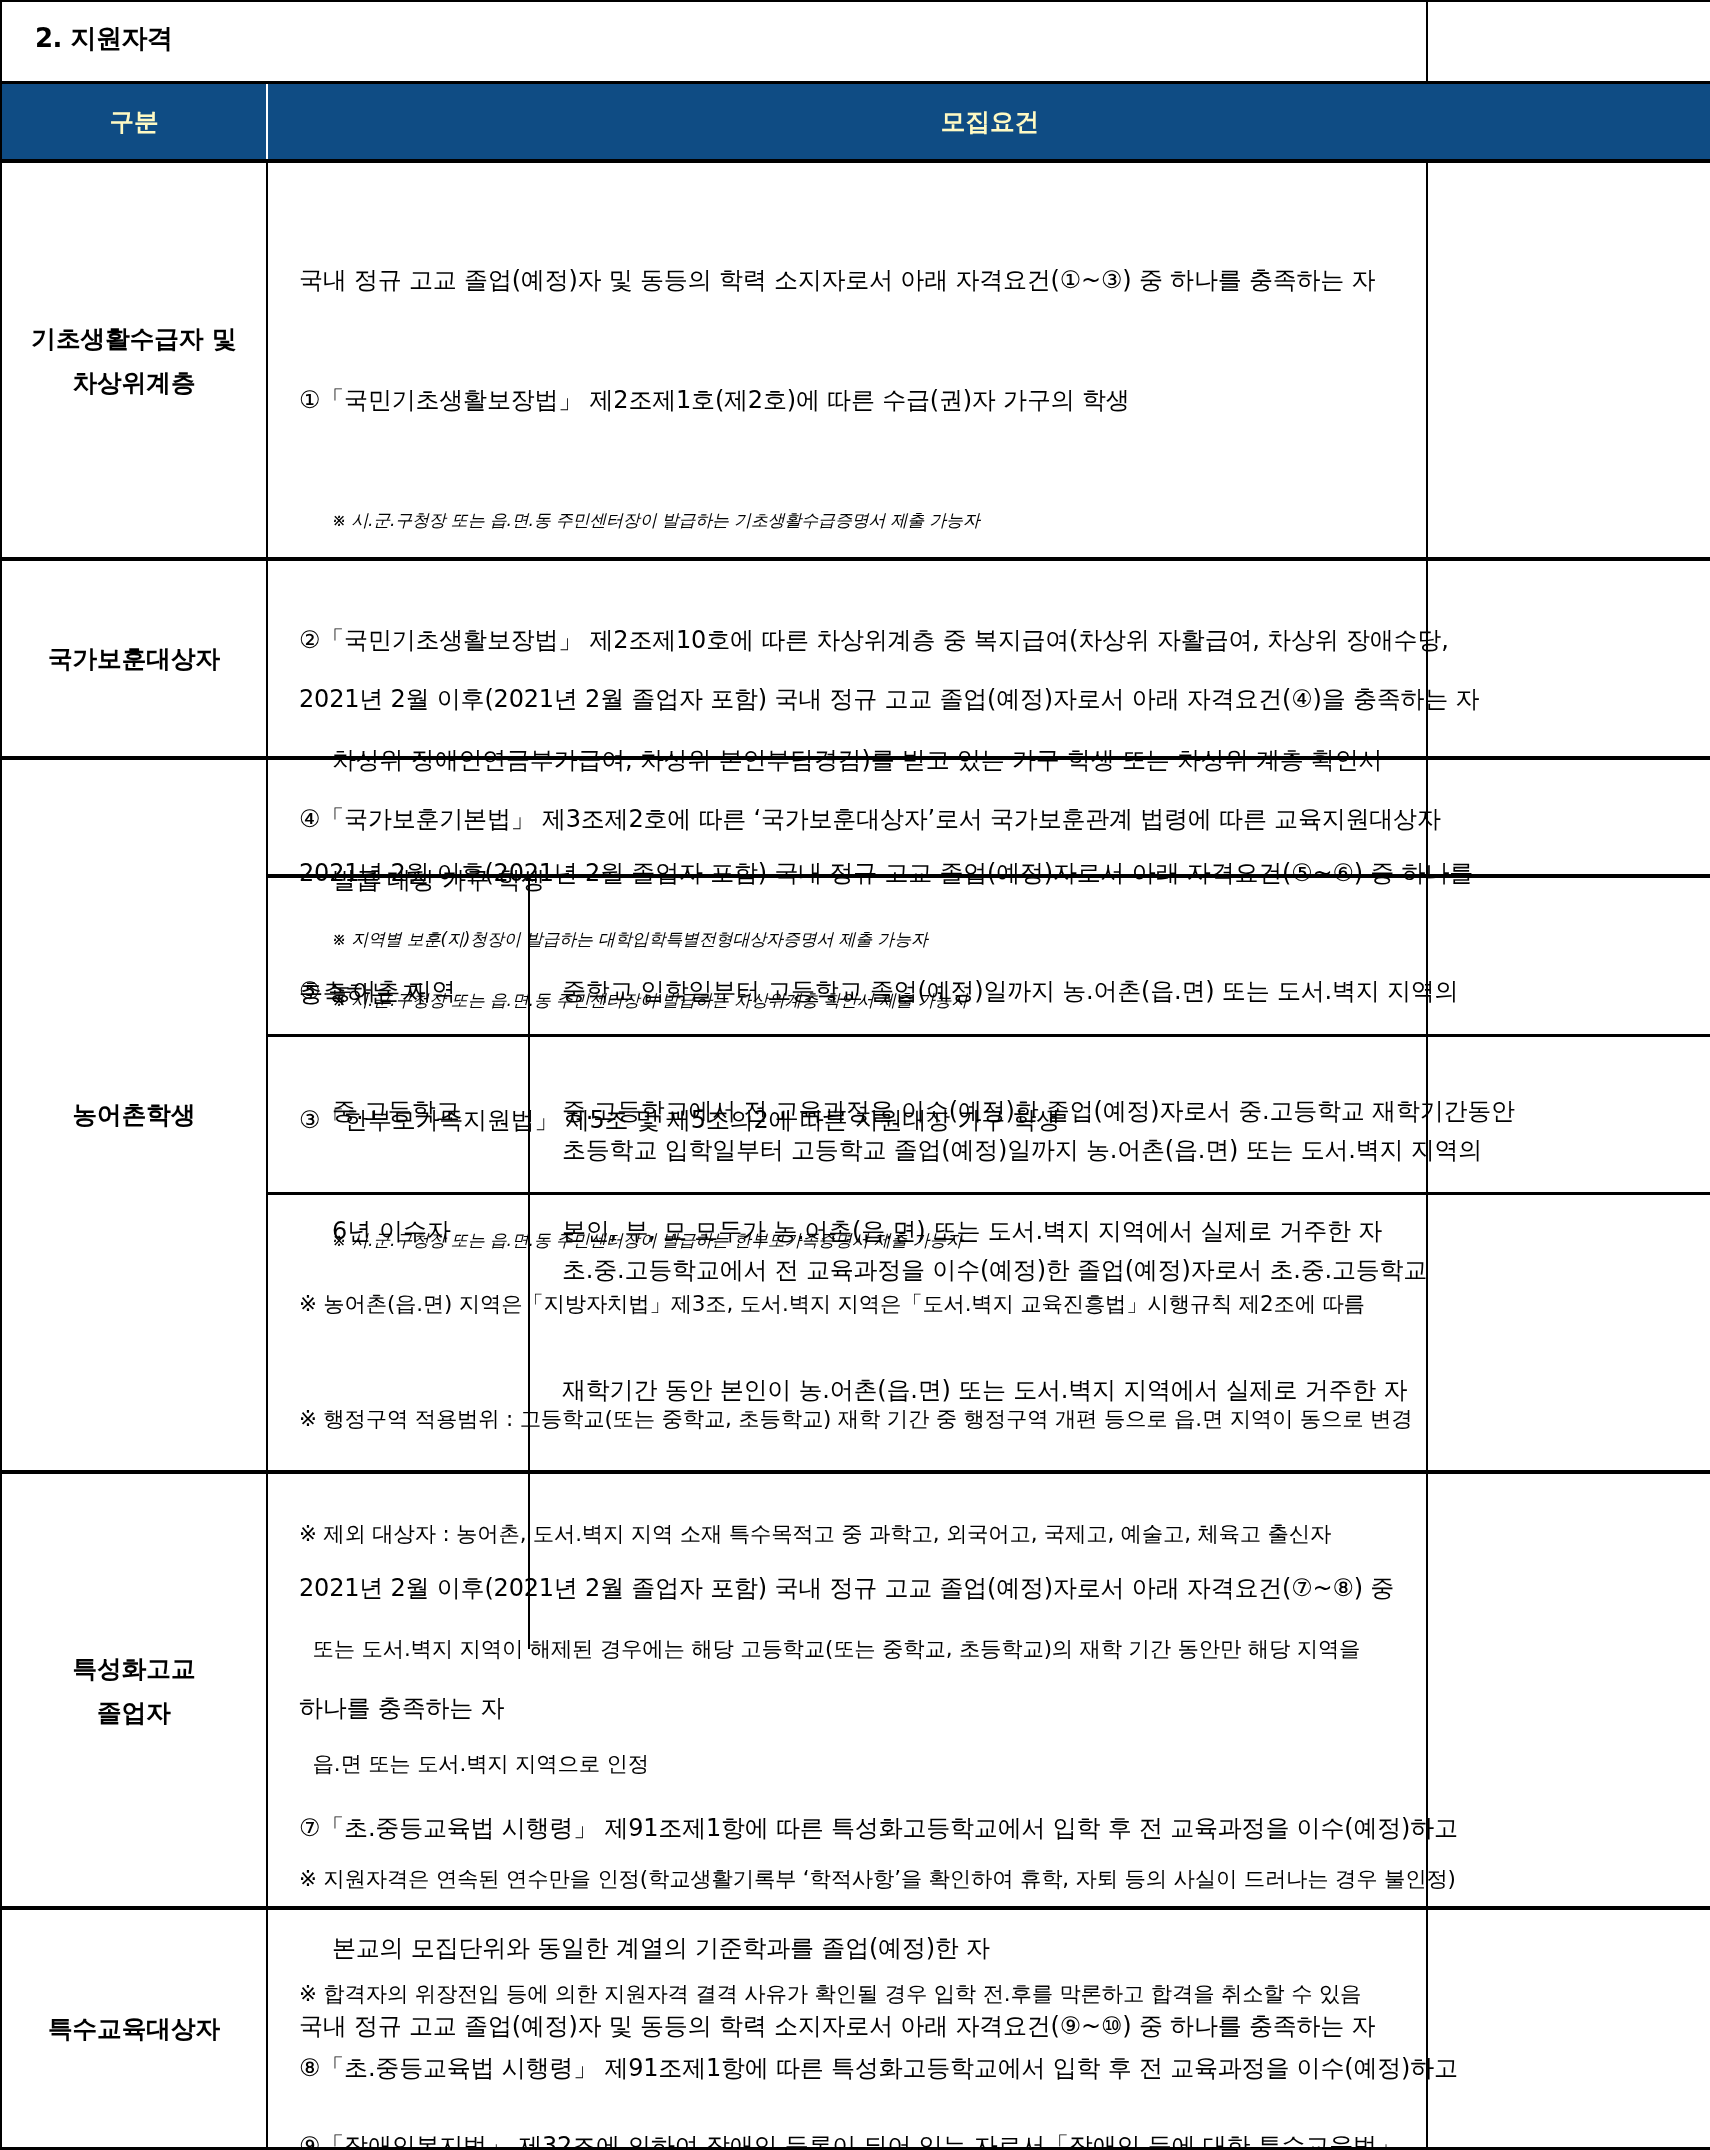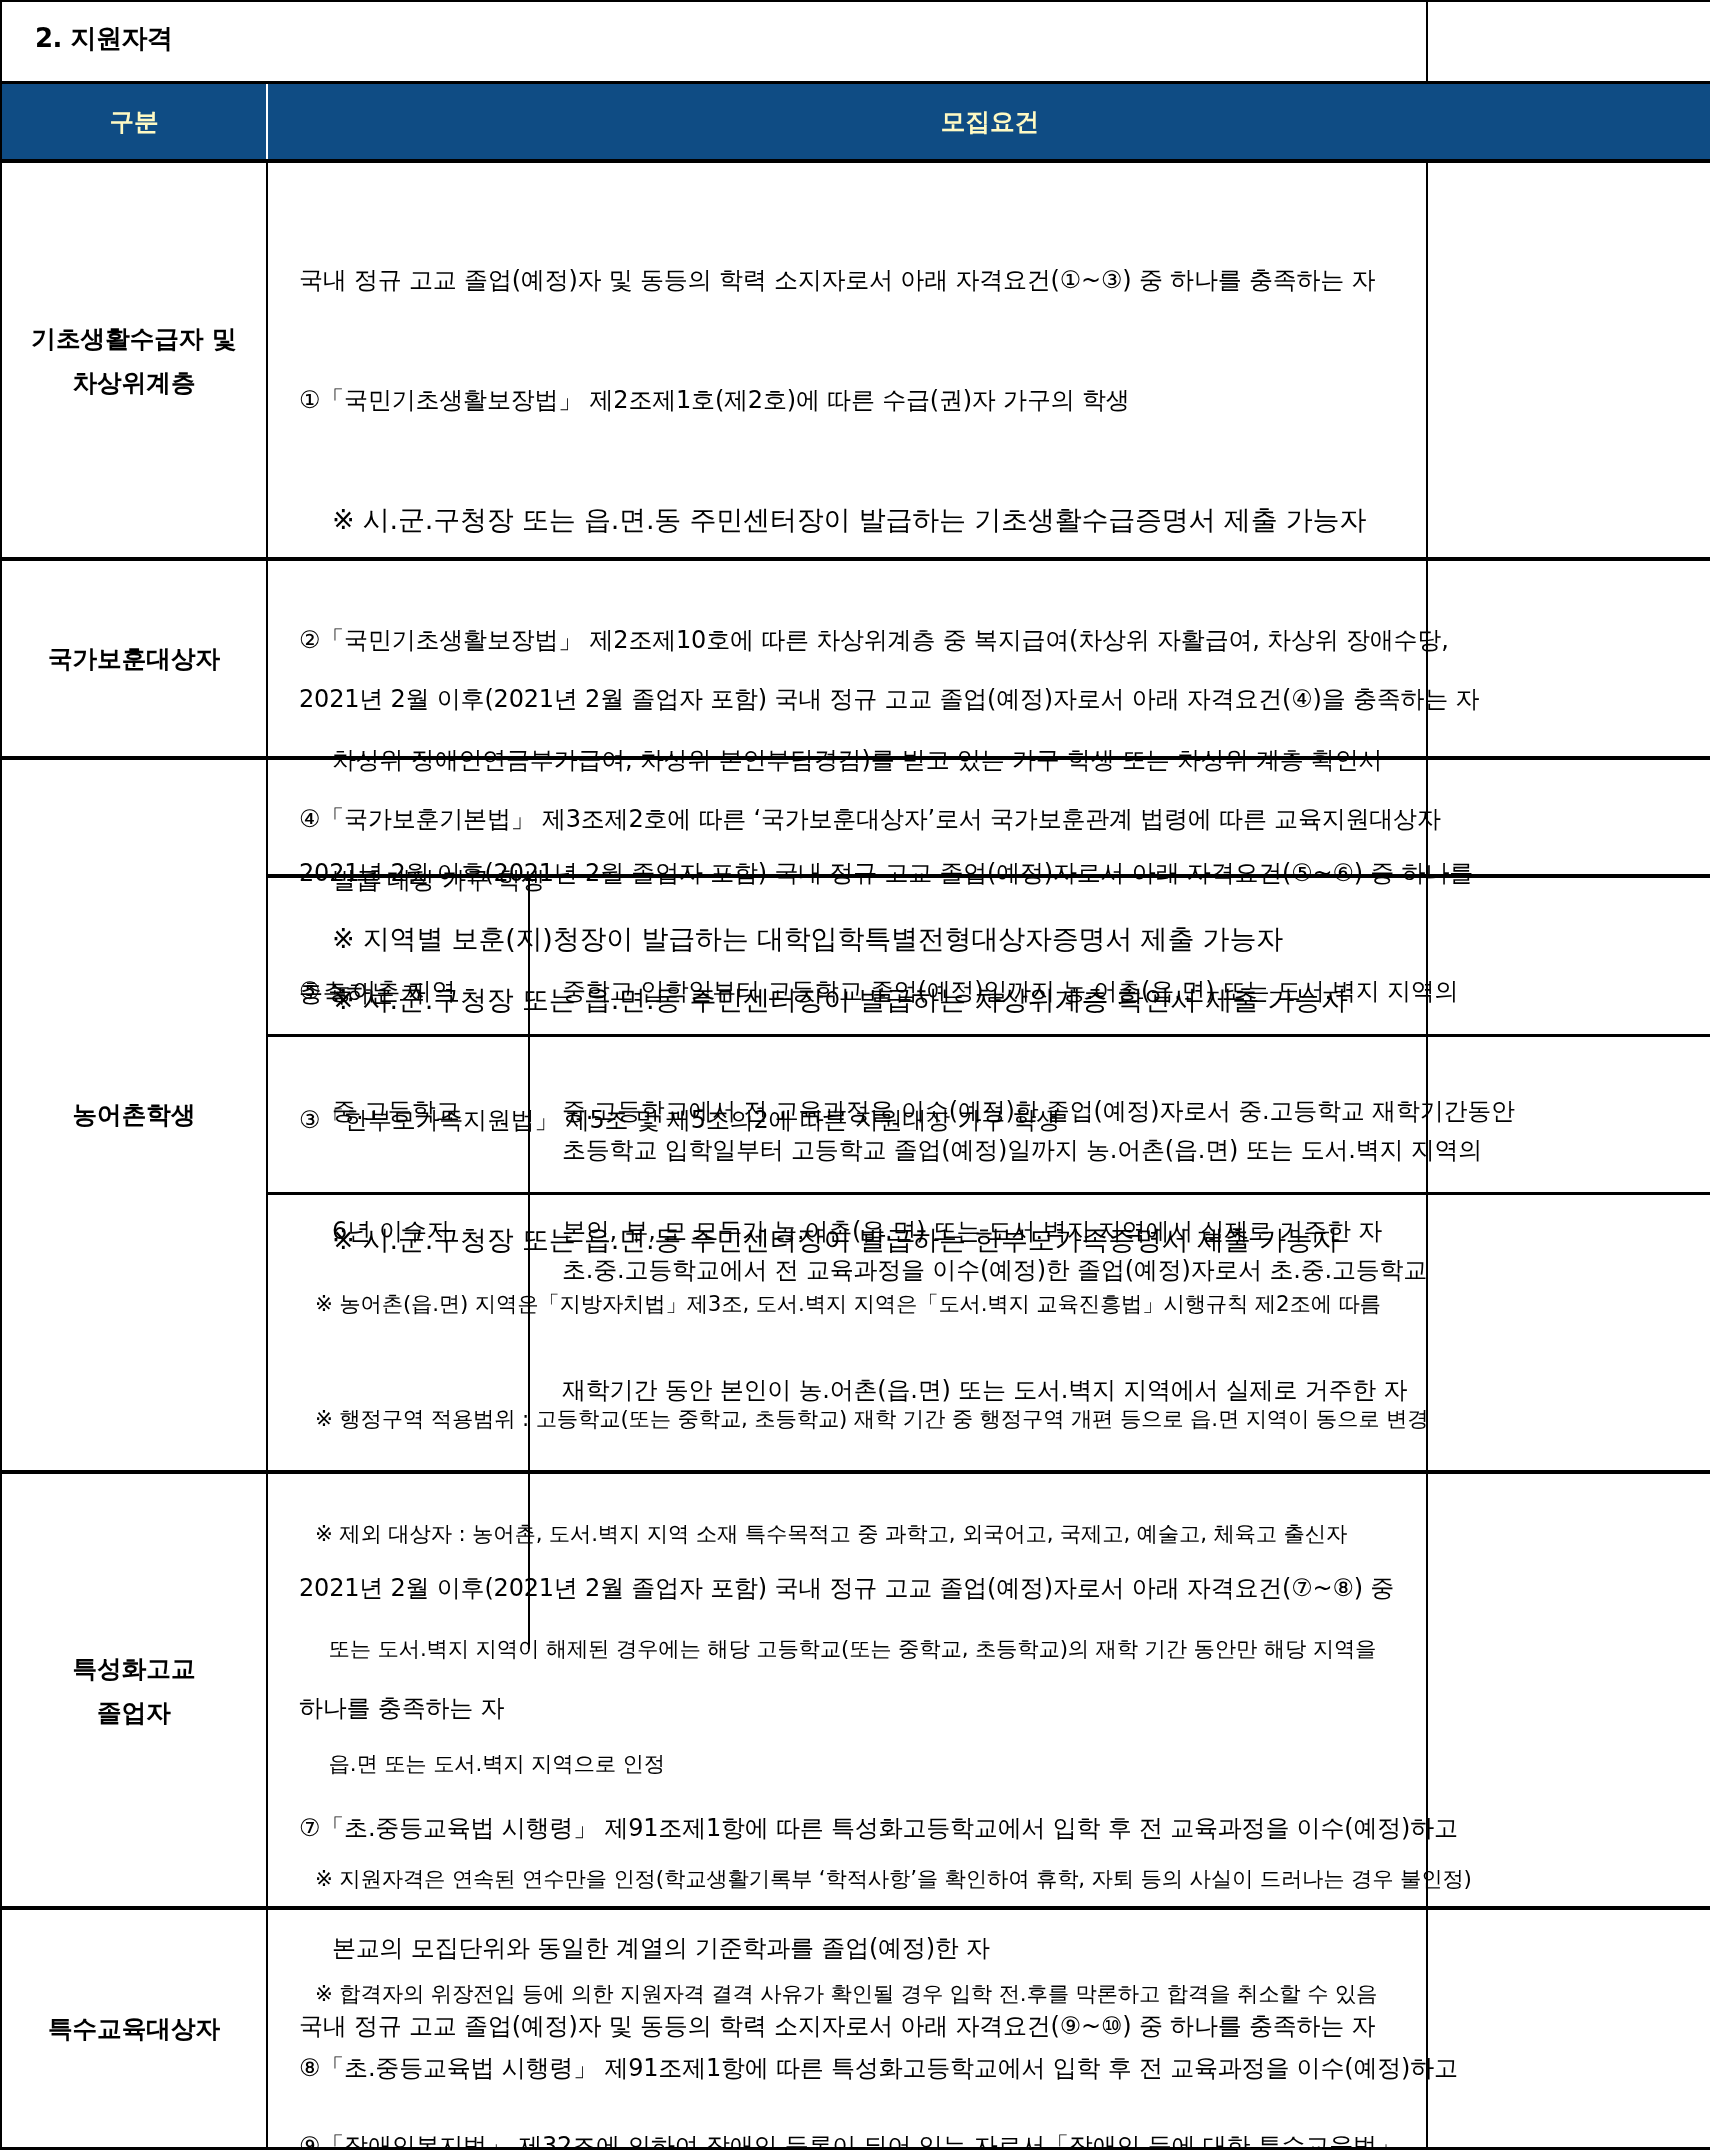"※ 시.군.구청장 또는 읍.면.동 주민센터장이" .note { font-size: 27px -> 17px; font-style: none -> italic }
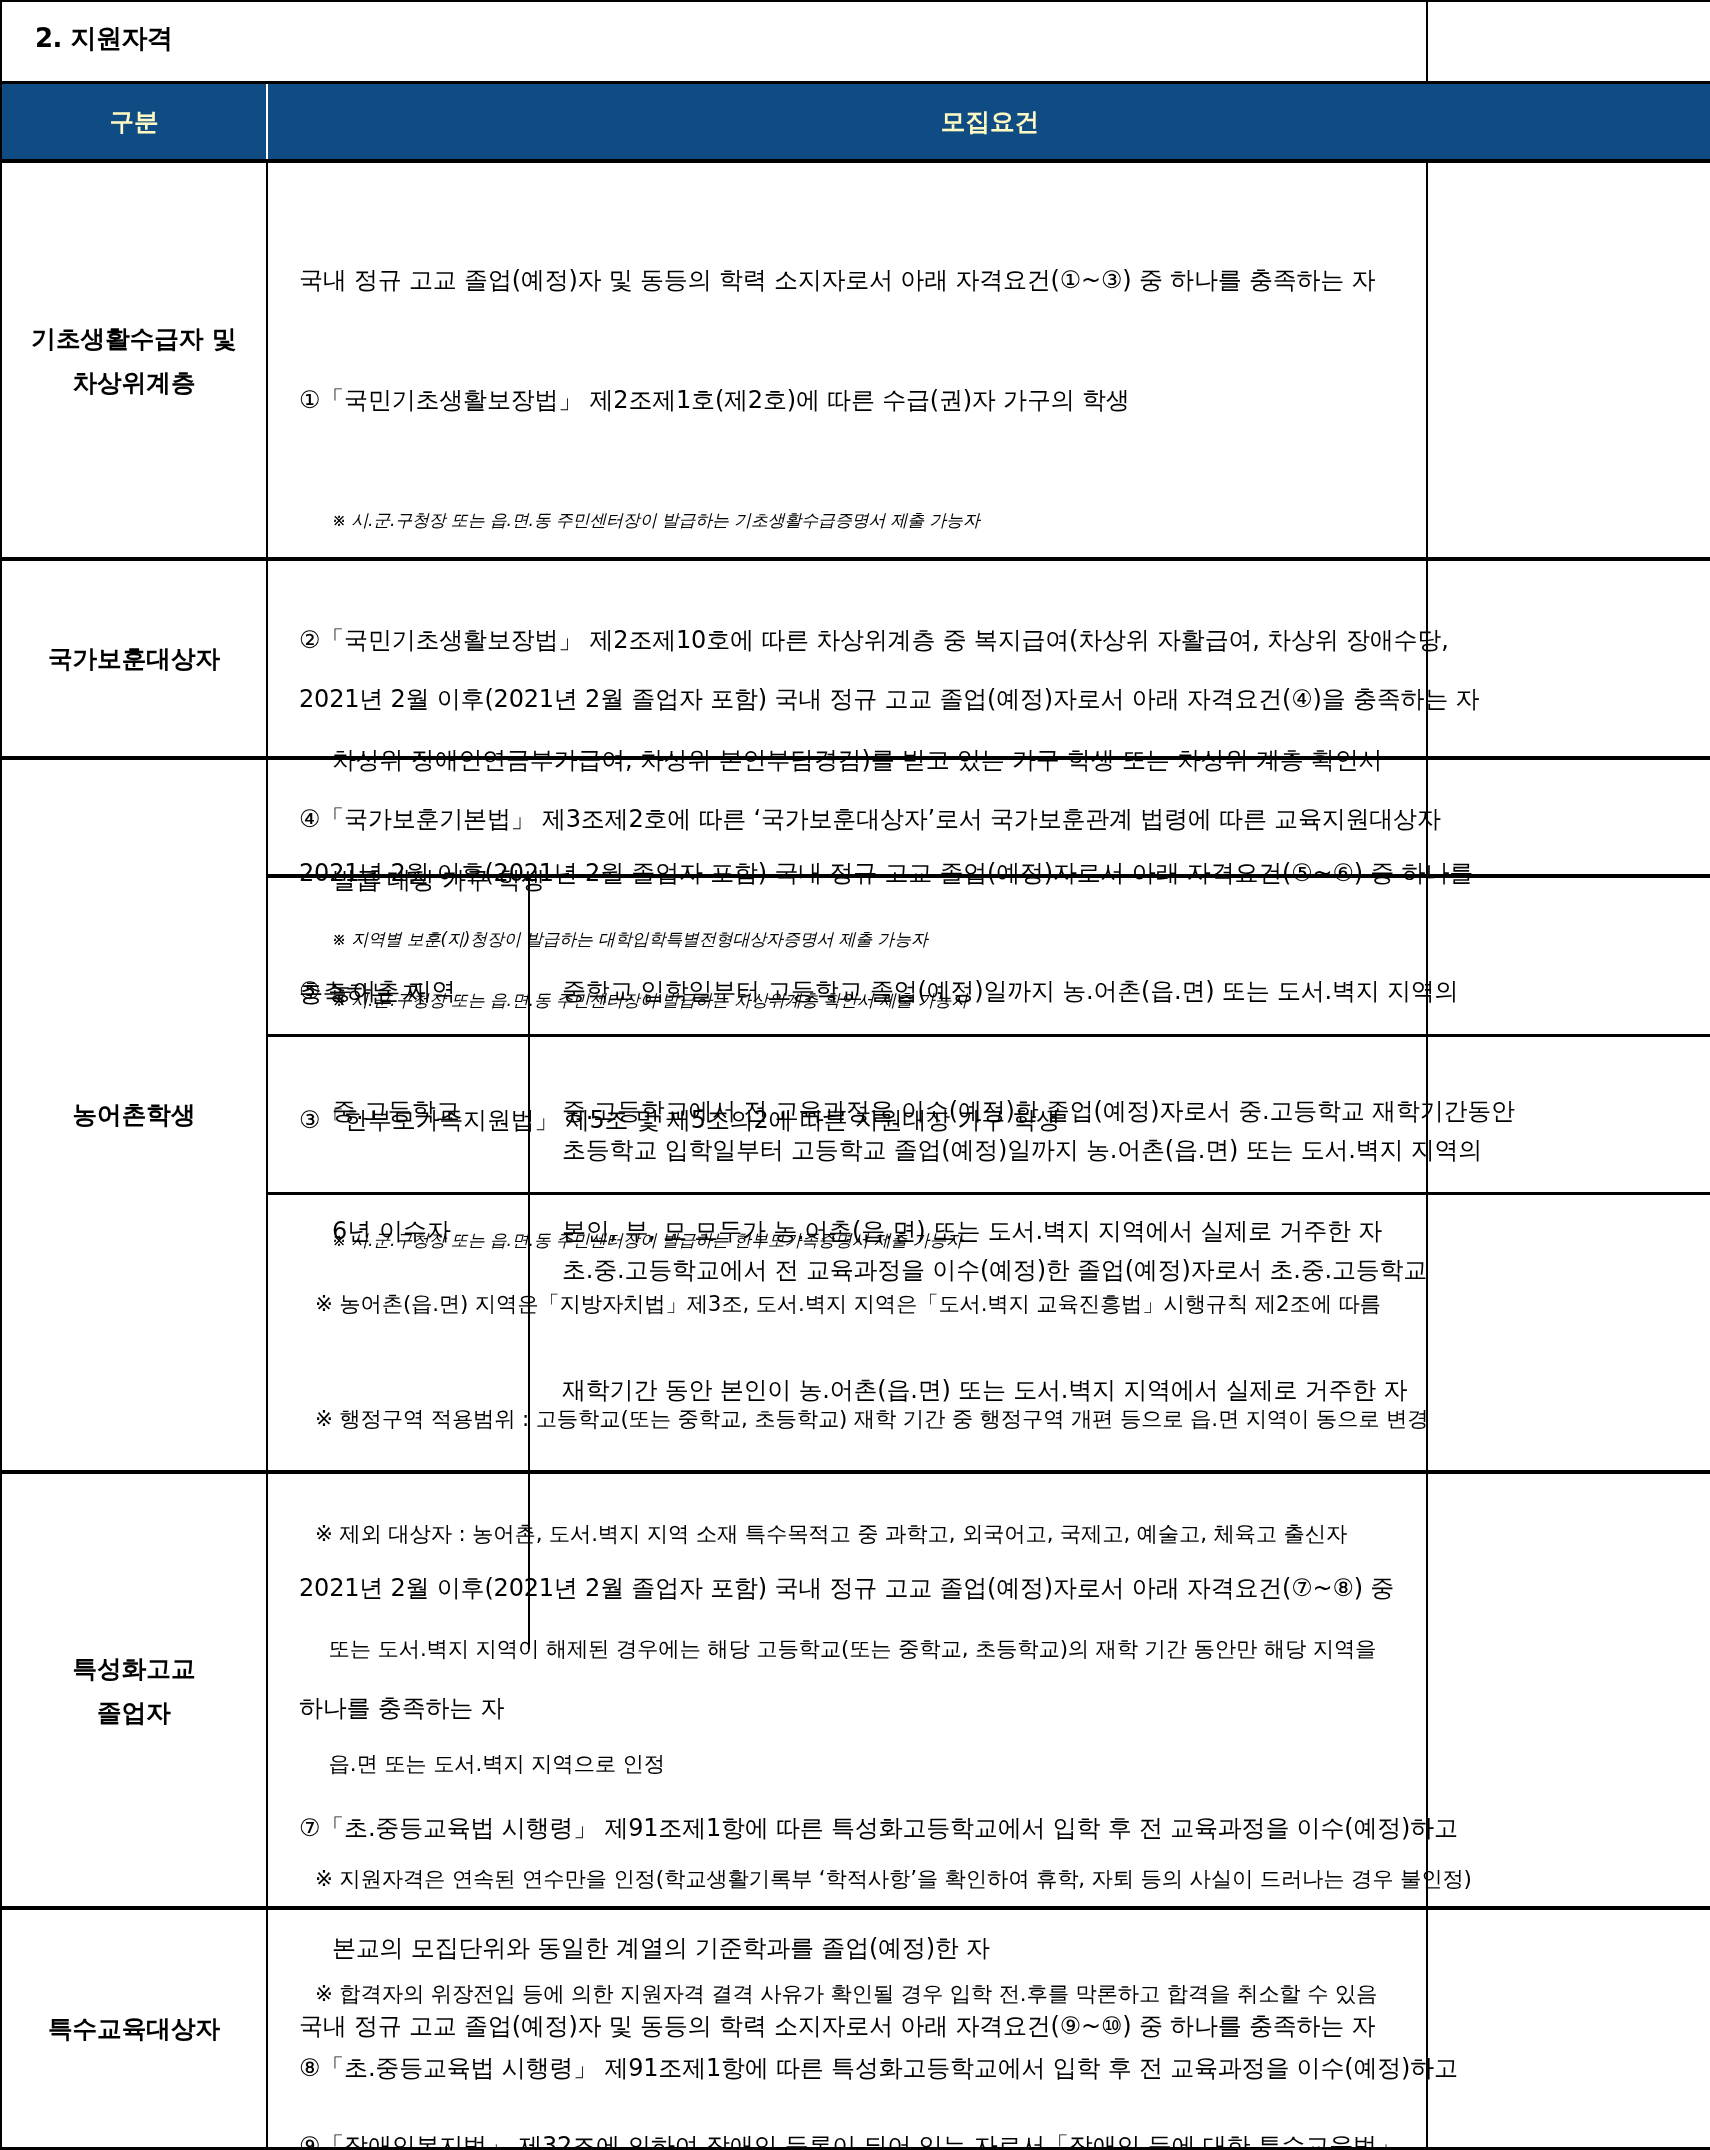"※ 농어촌(읍.면) 지역은「지방자치법」제3조, 도서.벽지" div.content { margin-left: 16px -> none }
